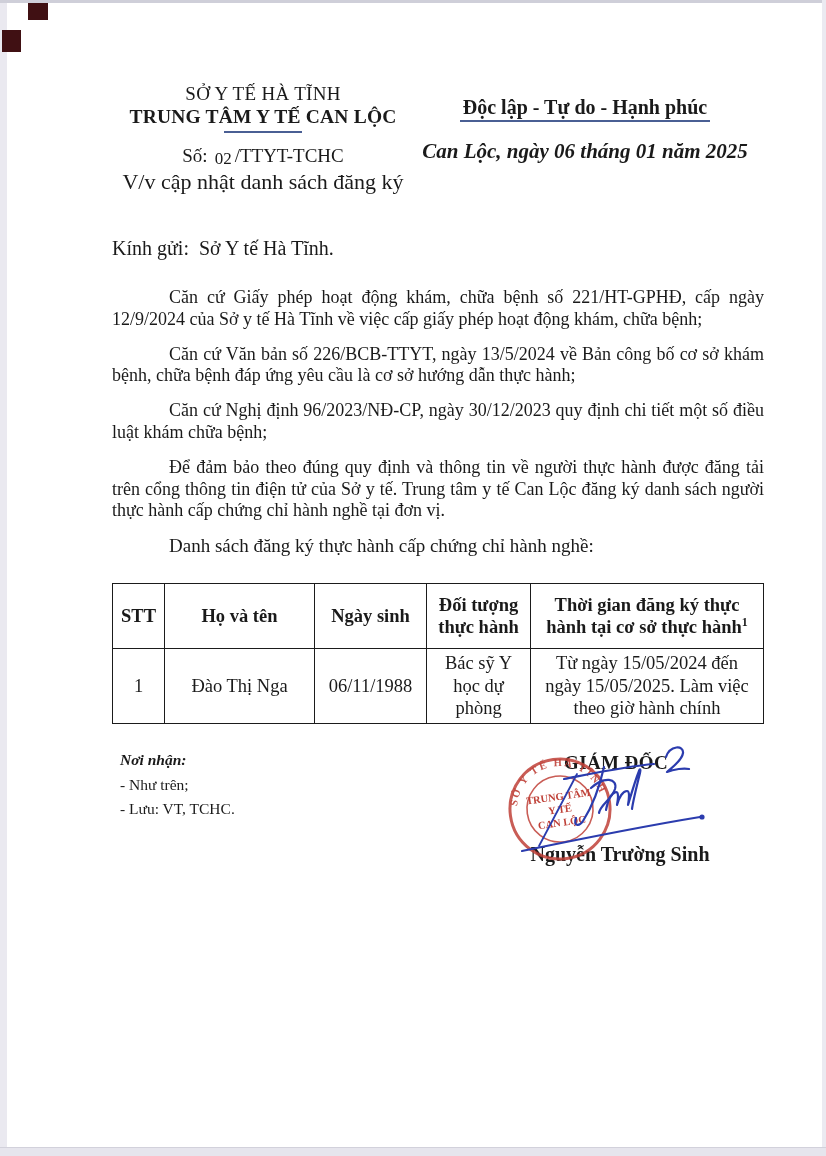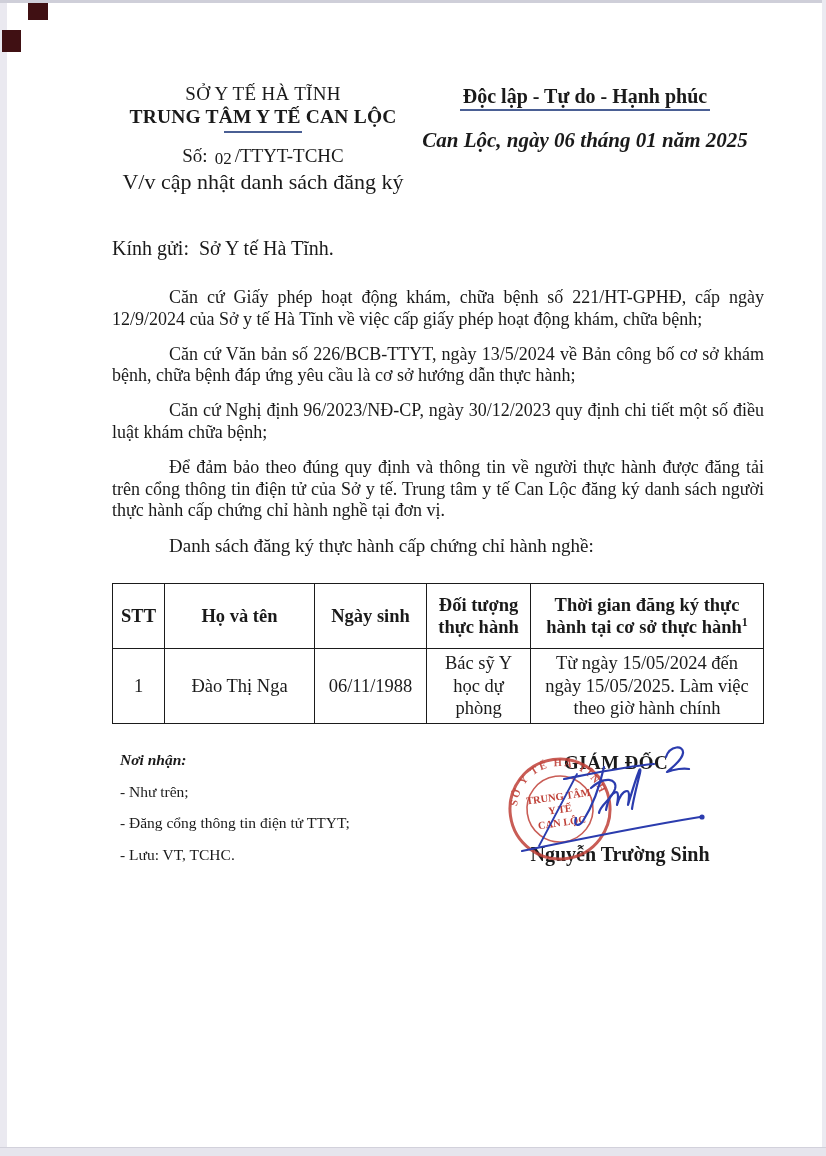"Độc lập - Tự do" .motto-line { margin-top: 2px -> 13px }
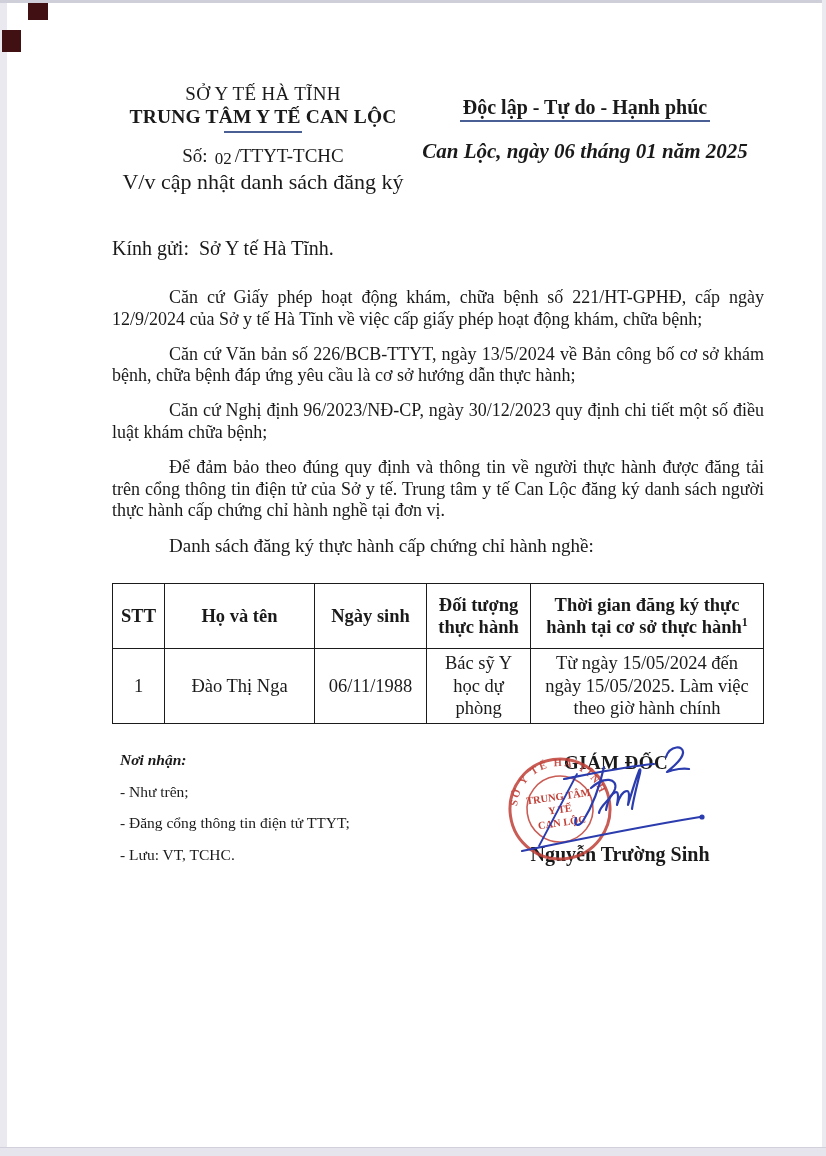"- Như trên;" .recipients div { margin-top: 13px -> 6px }
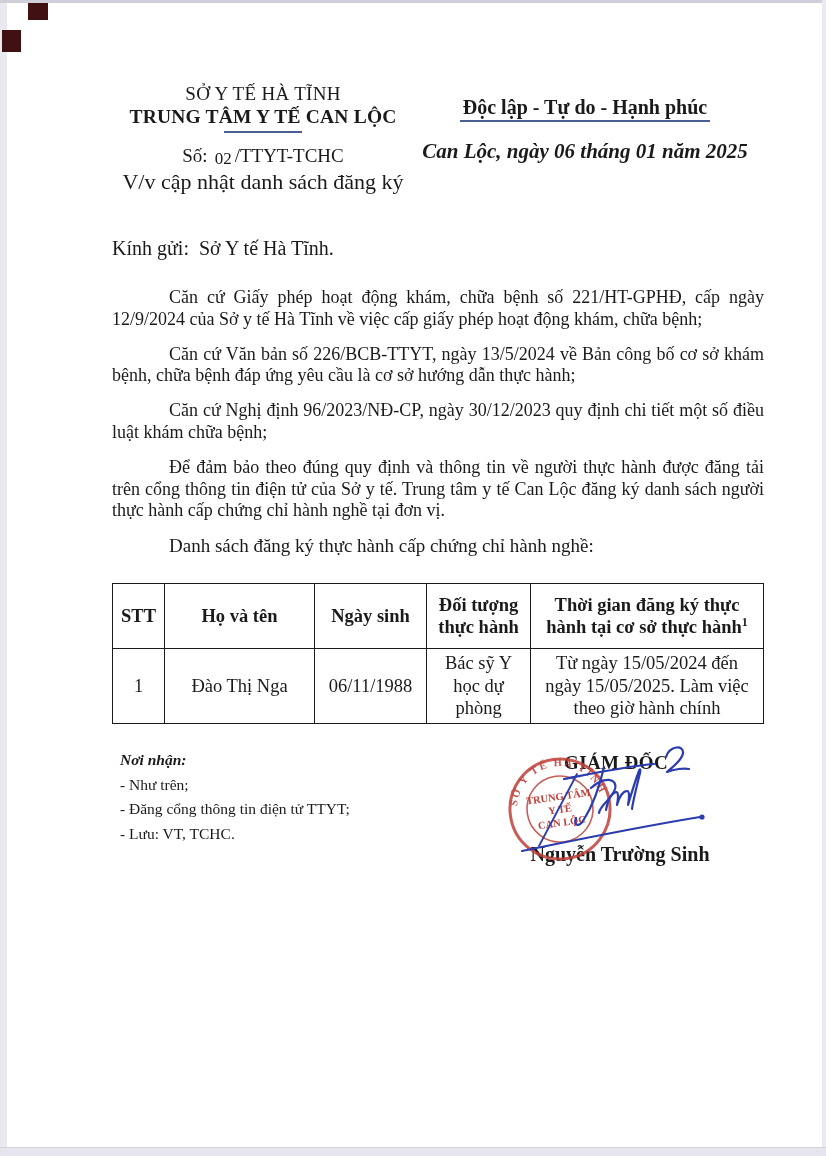"- Đăng cổng thông tin" div { html: <div>- Đăng cổng thông tin điện tử TTYT;</div> -> none }
